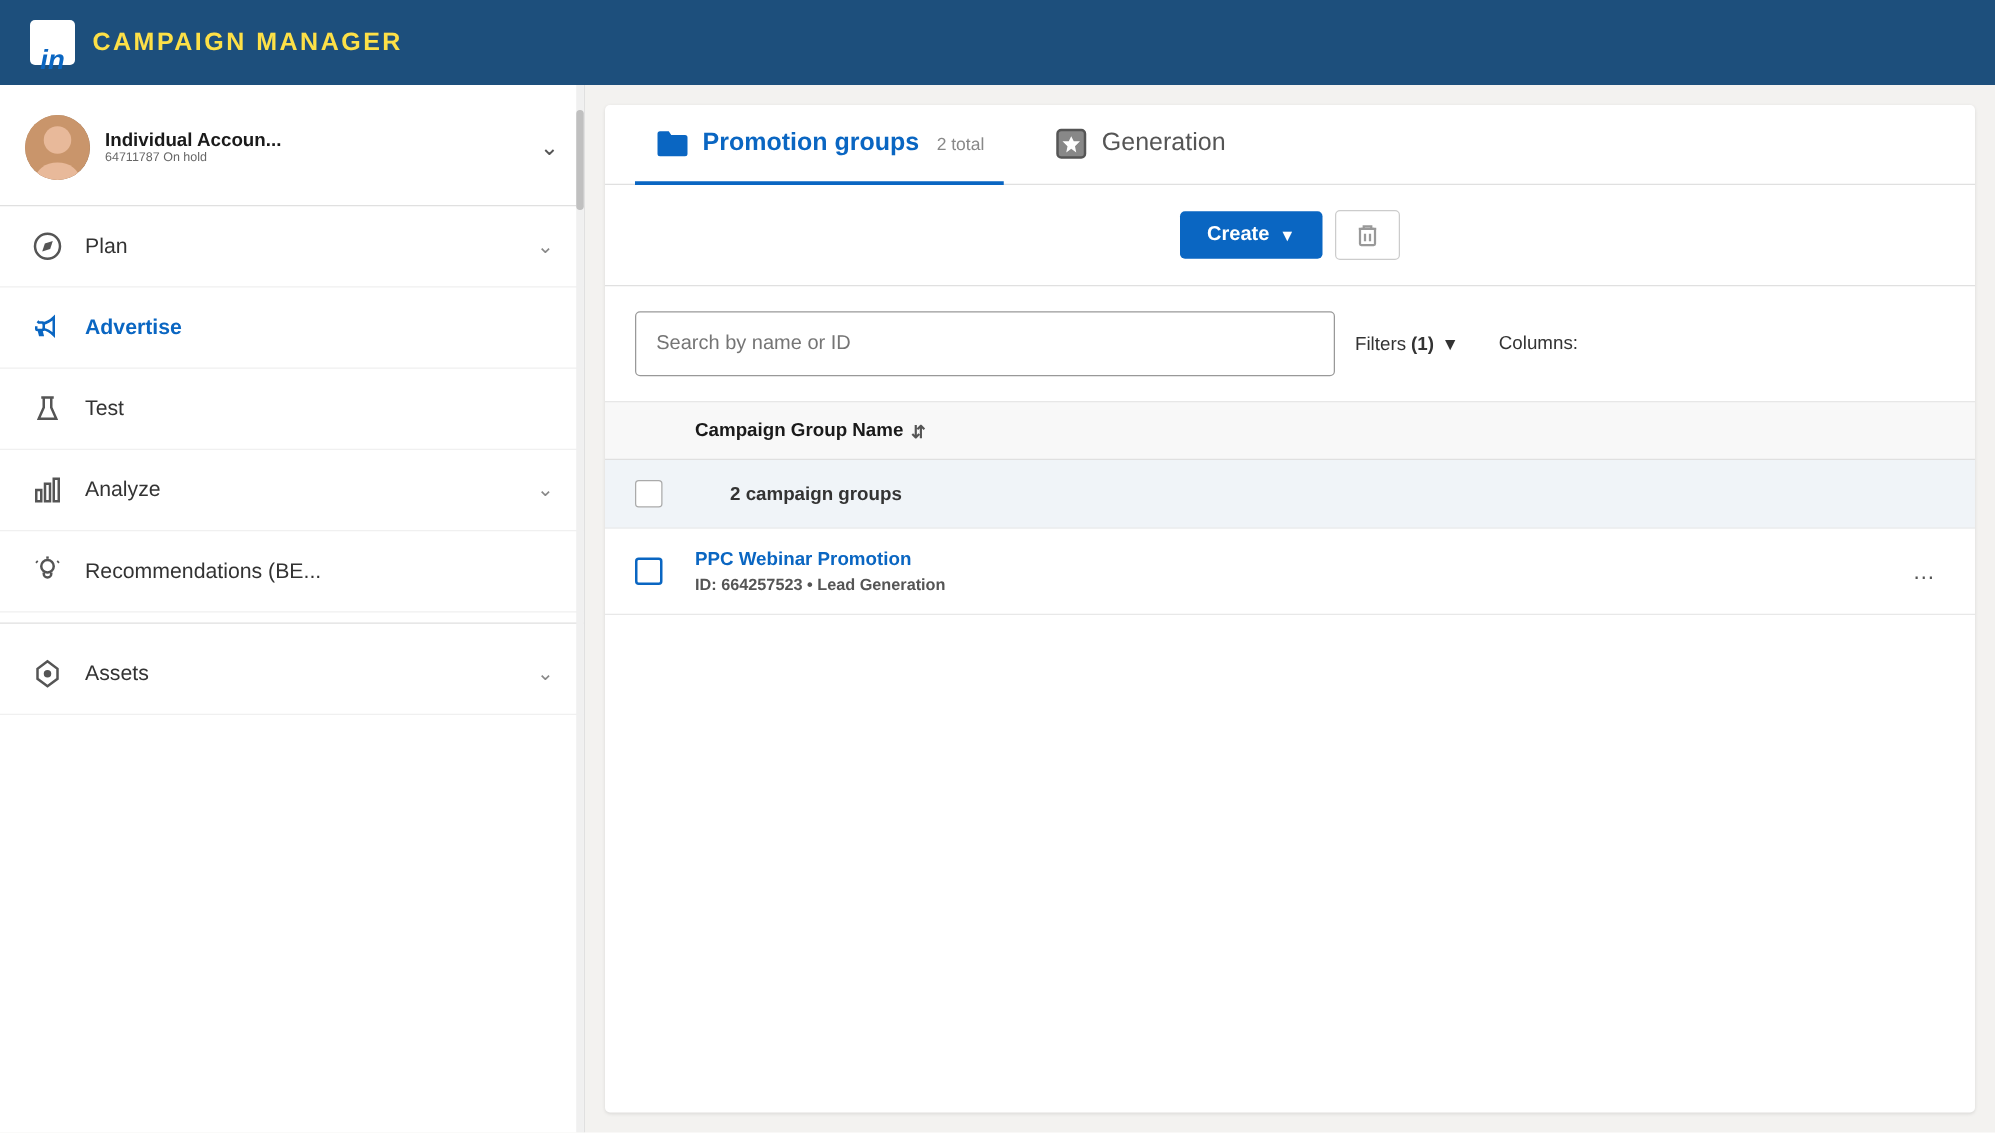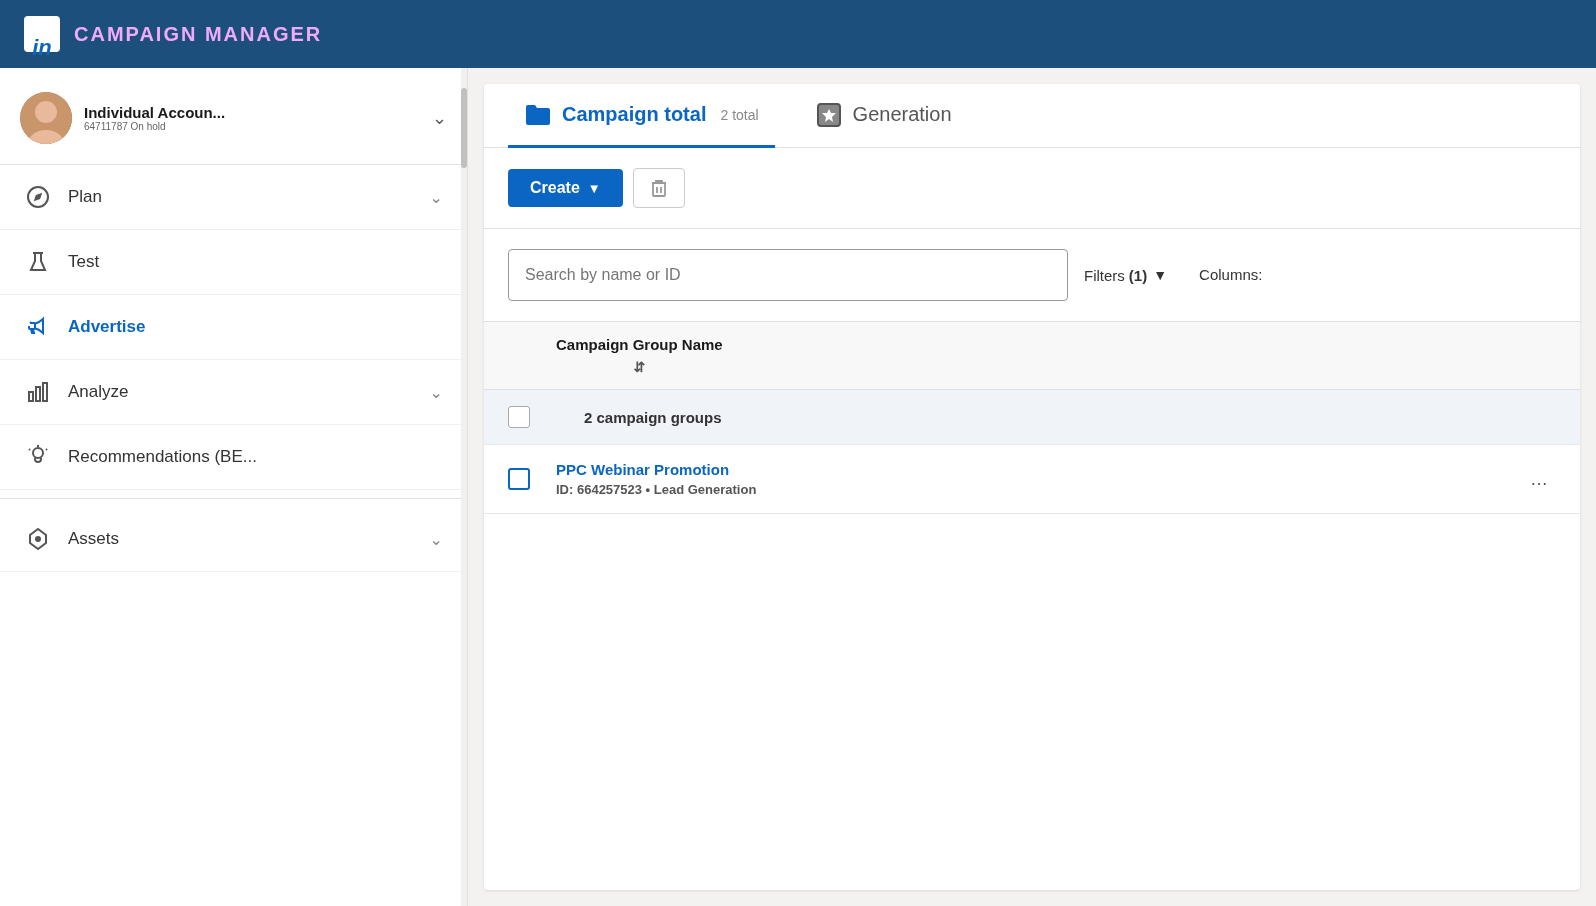"CAMPAIGN MANAGER" .header-title { color: #f0abfc -> #fde047 }
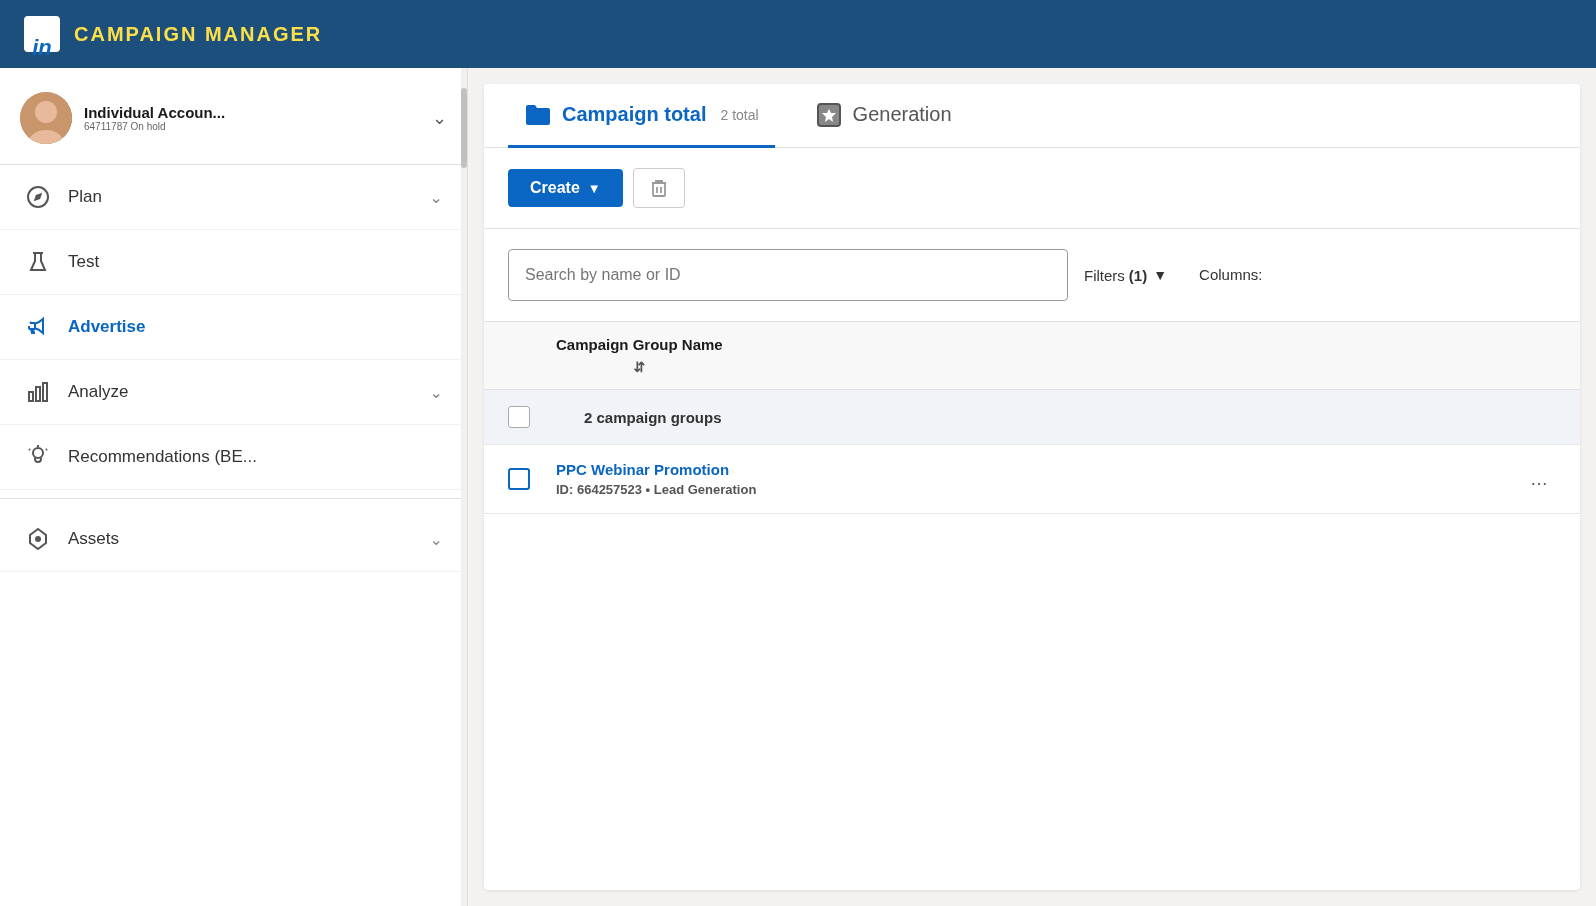"Campaign total" span.tab-label { text: Campaign total -> Promotion groups }
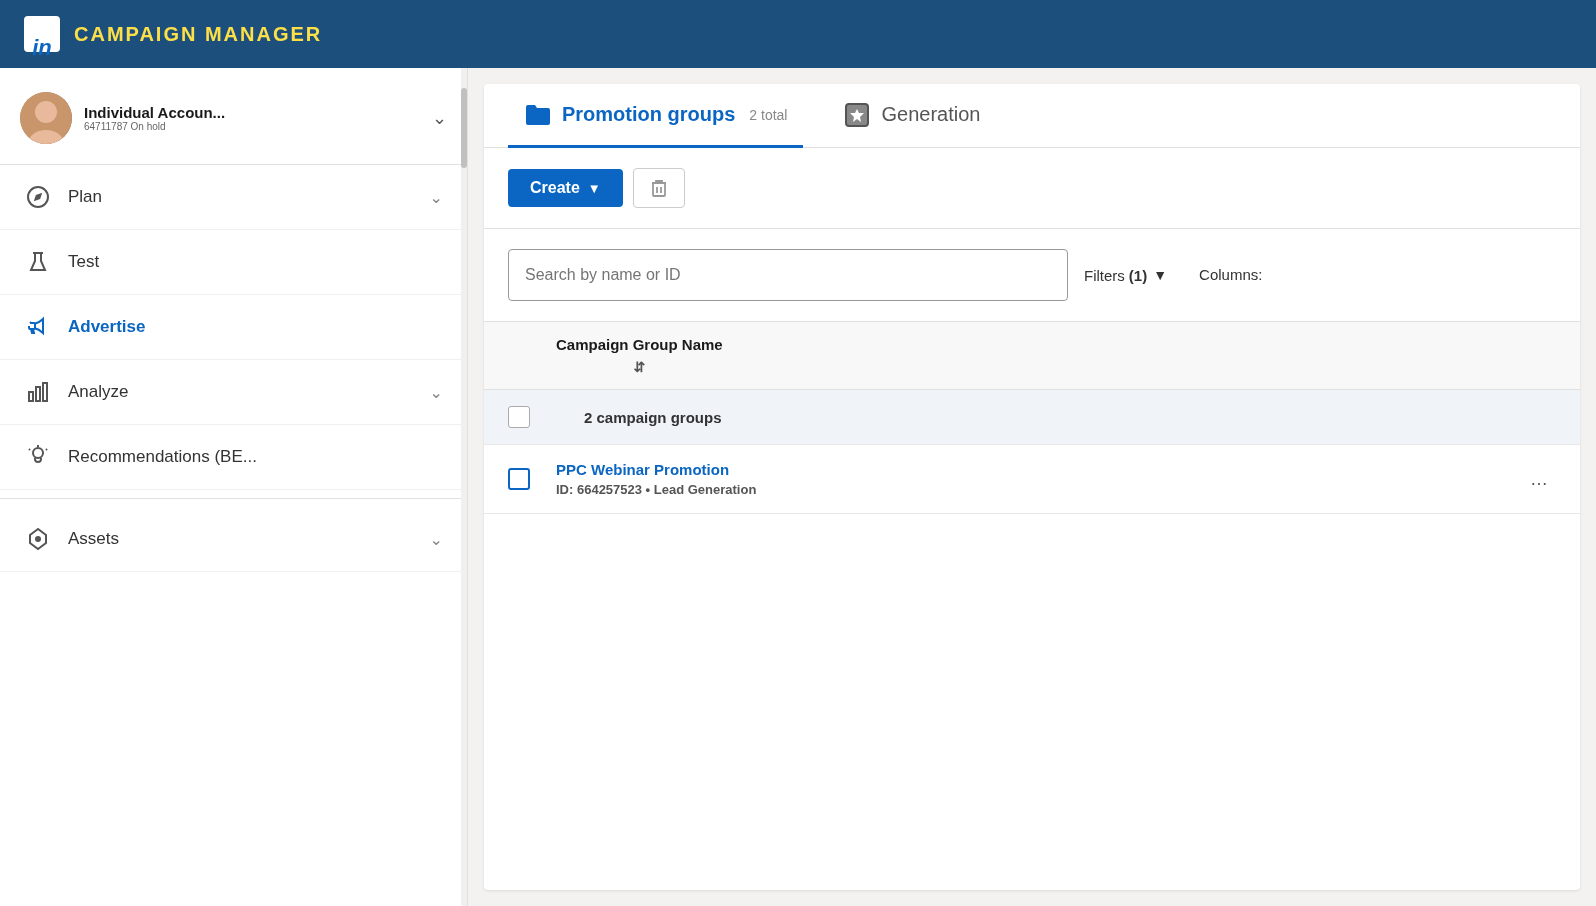"Create" .toolbar { justify-content: none -> center }
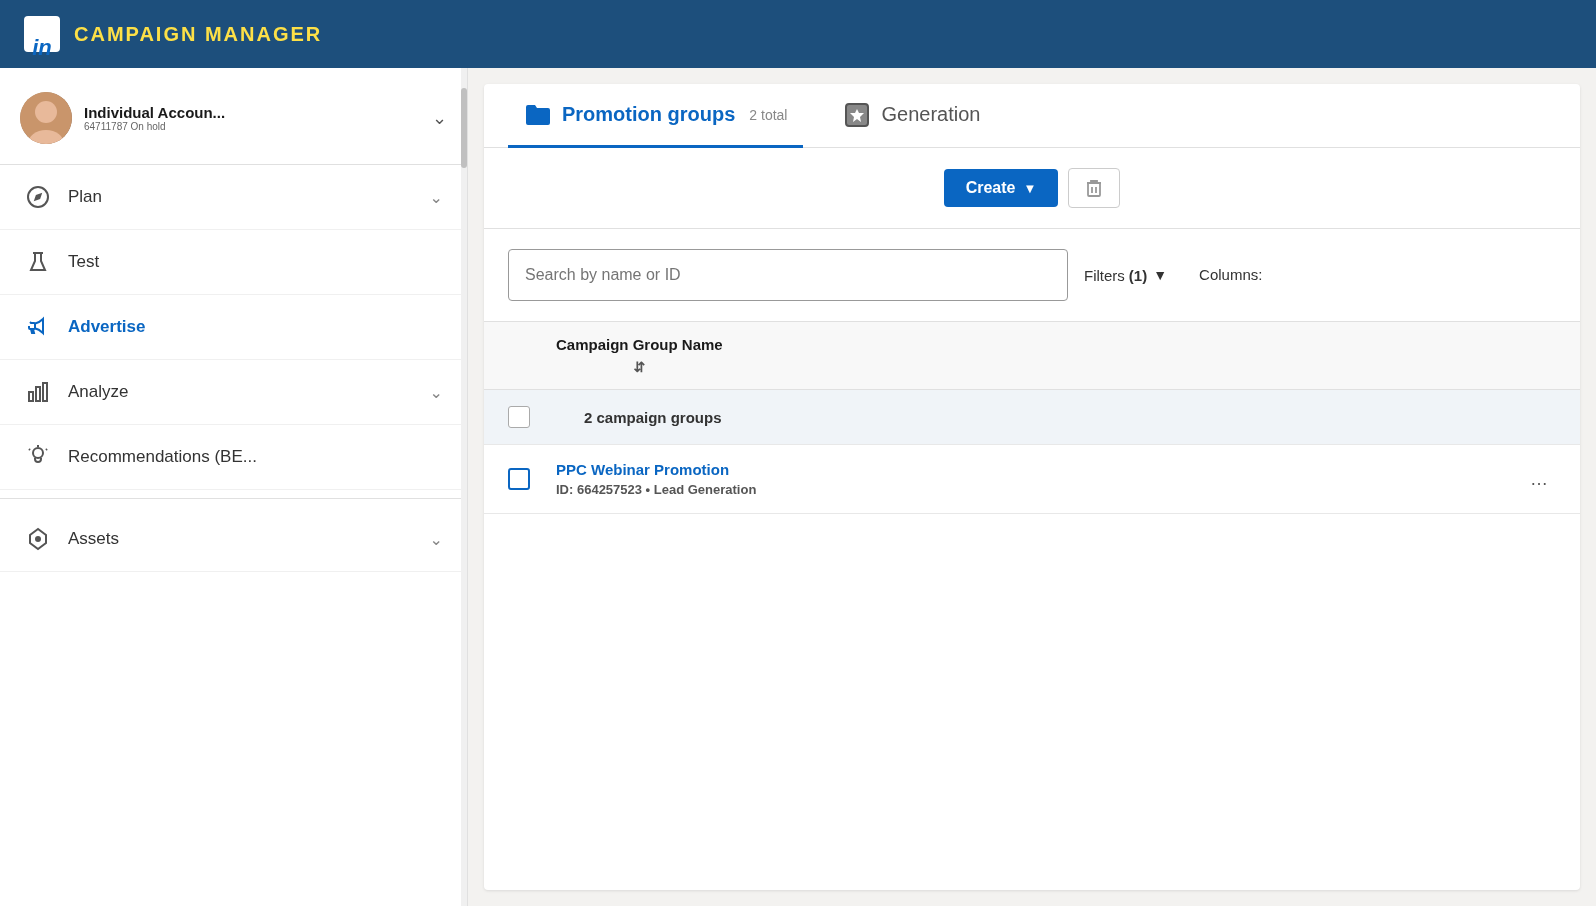"Test" div.nav-item { order: before "Advertise" -> after "Advertise" }
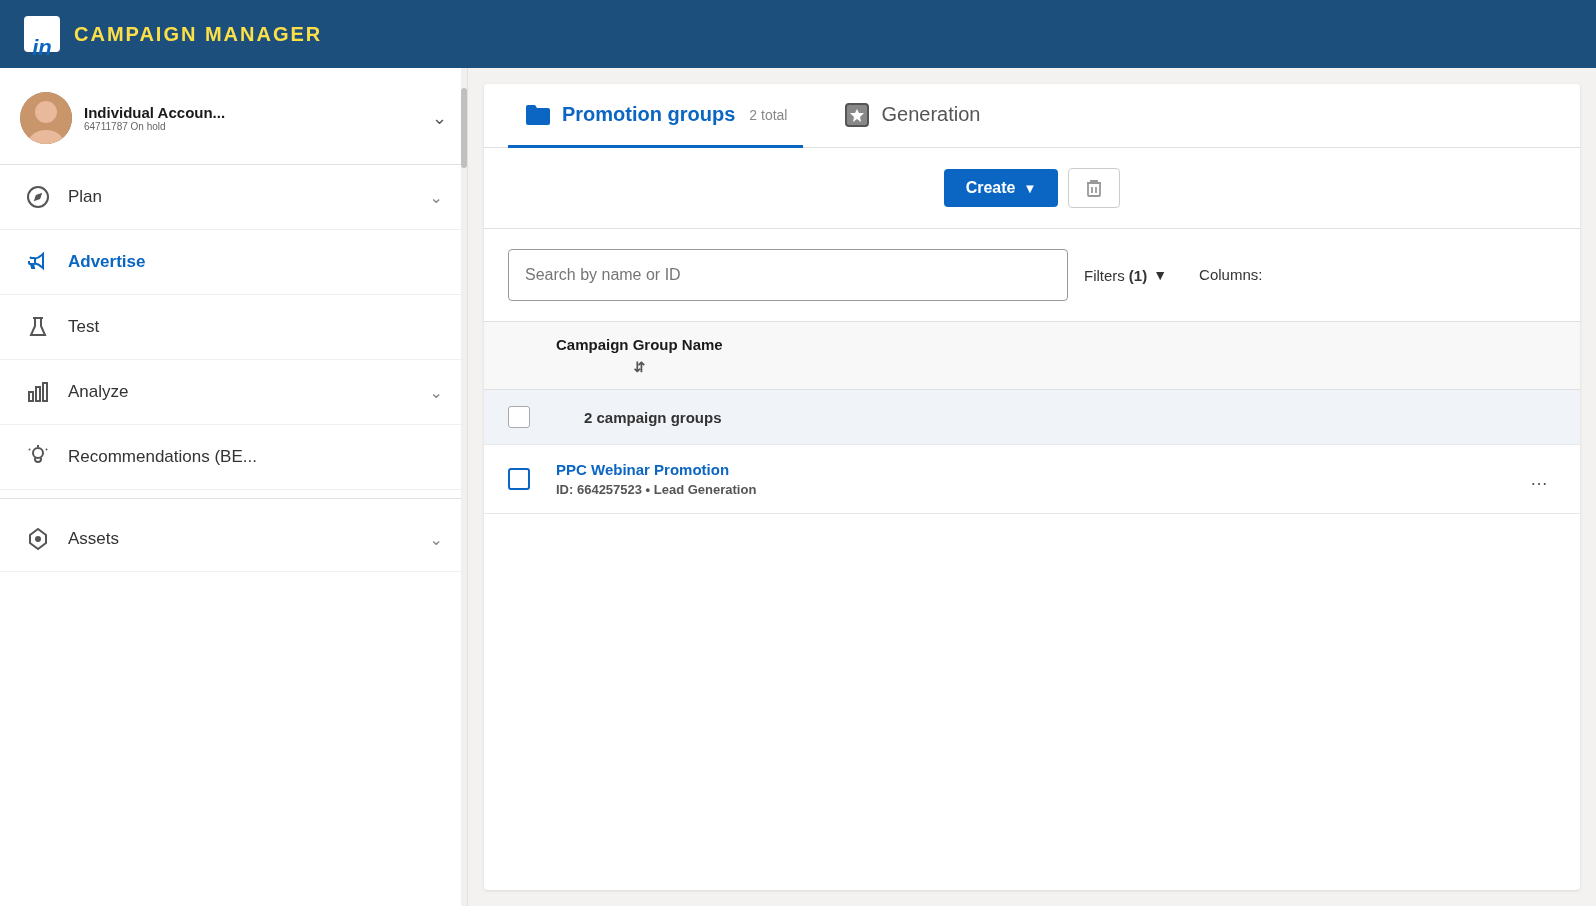"Campaign Group Name" .col-header { flex-direction: column -> none }
